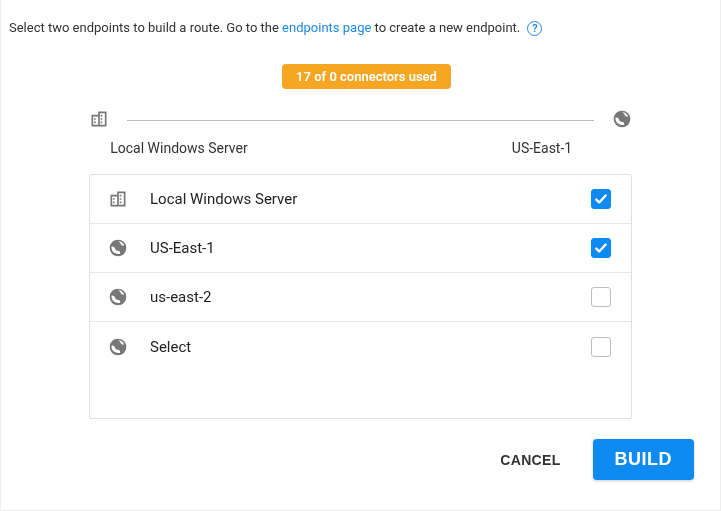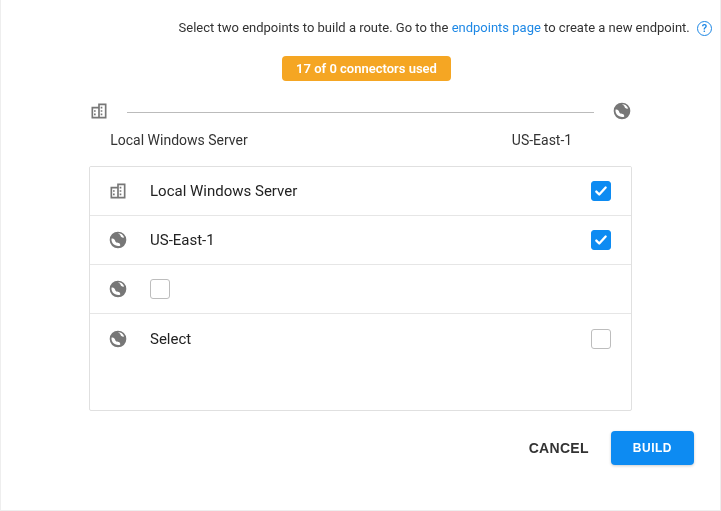"Select two endpoints to build" .intro { margin-bottom: 20px -> 28px; text-align: right -> left }
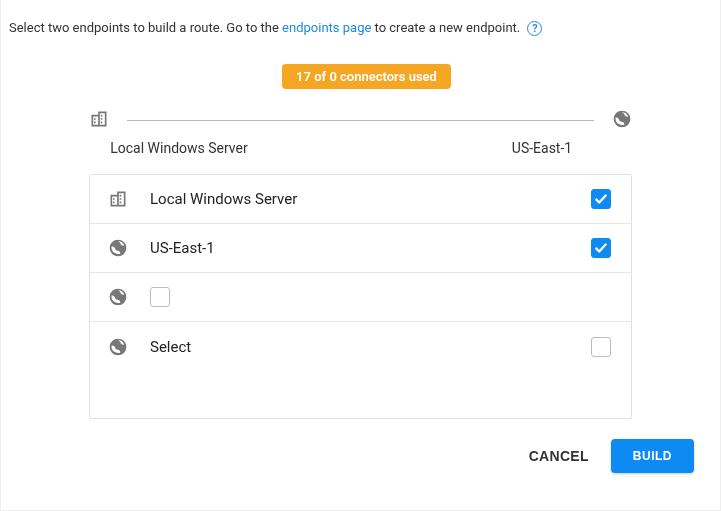"us-east-2" span.label { html: none -> <span>us-east-2</span> }
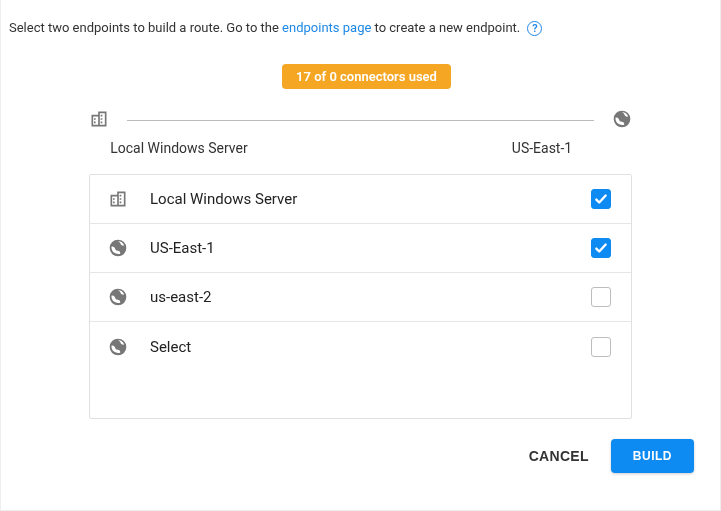"CANCEL" .actions { gap: 12px -> 22px }
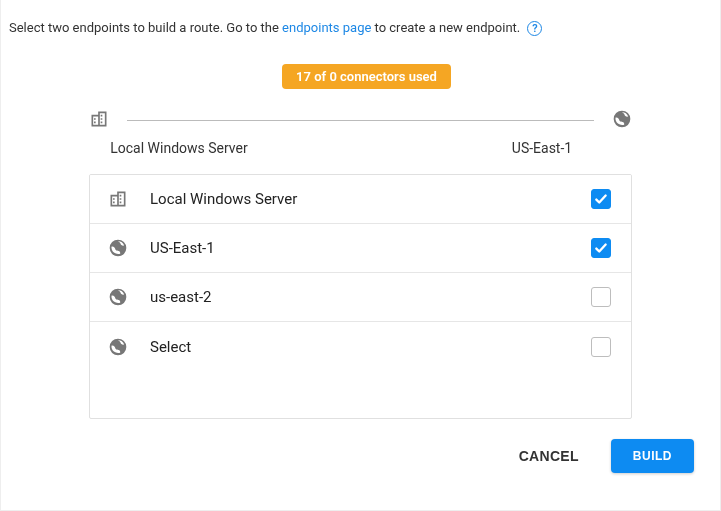"BUILD" .btn-build { font-size: 12px -> 18px }
